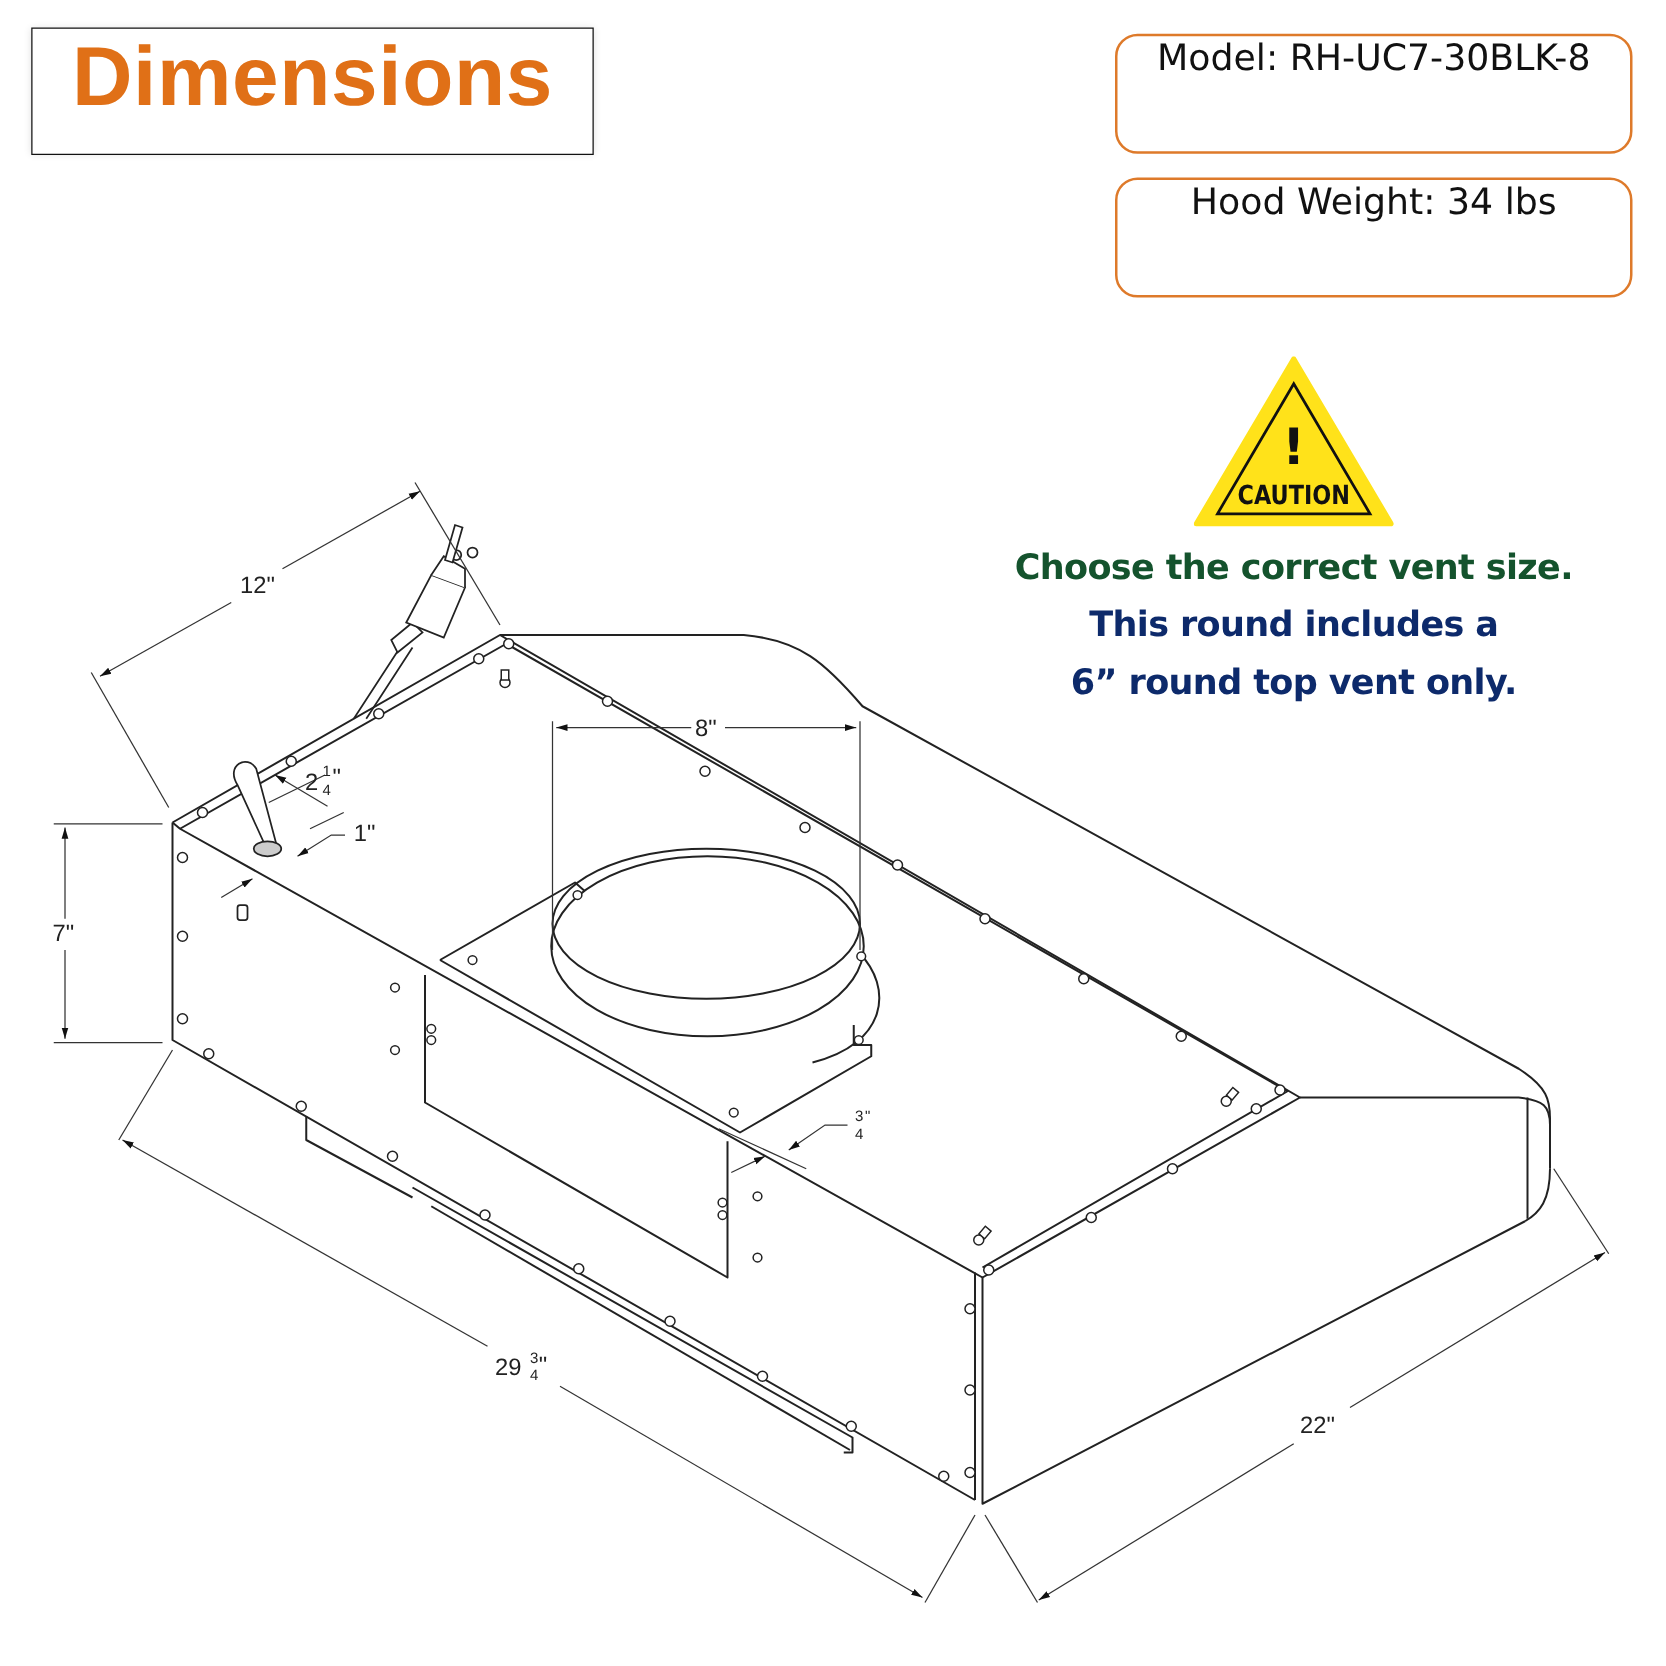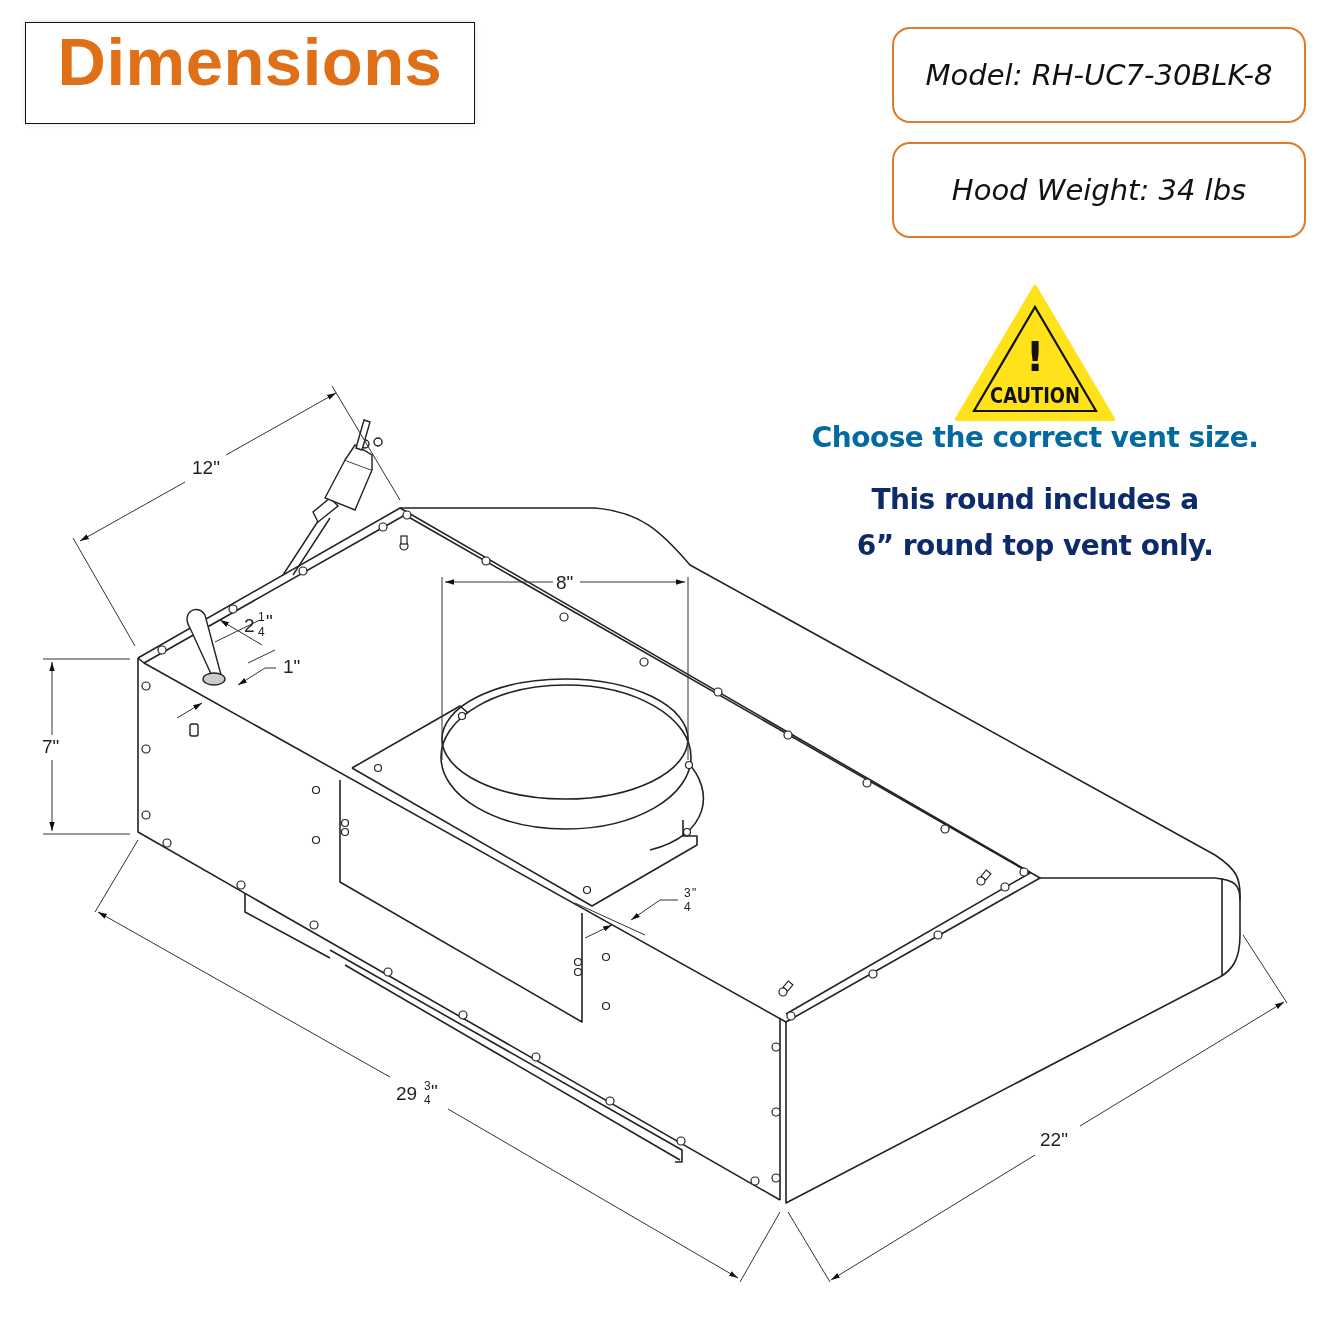"Model: RH-UC7-30BLK-8" .info-box { align-items: center -> flex-start; font-style: italic -> none }
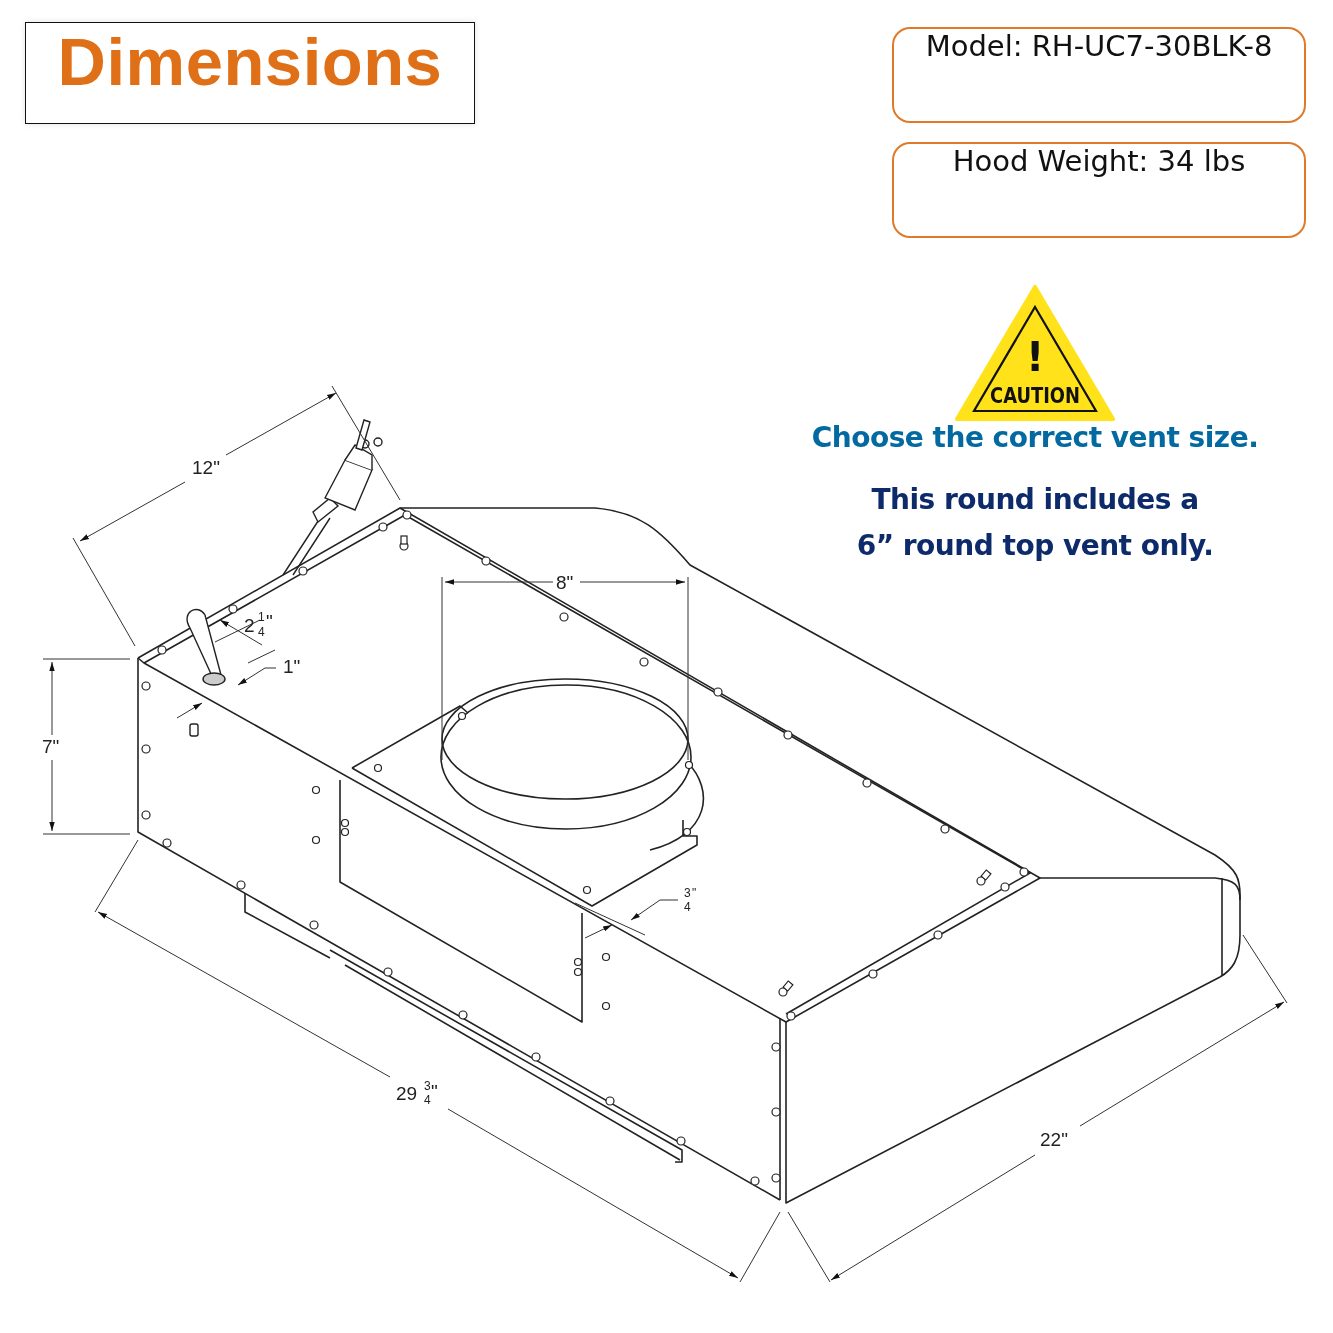"Choose the correct vent size." #note-1 { color: #0369a1 -> #14532d; top: 421px -> 437px }
